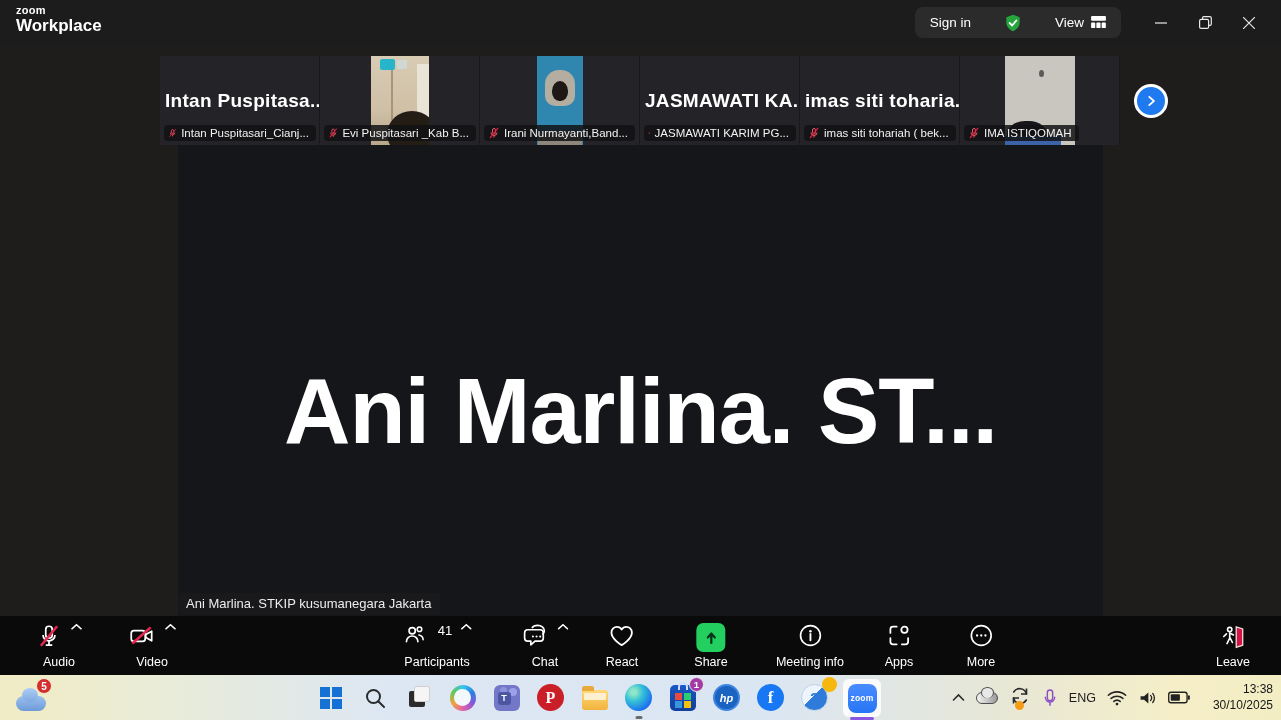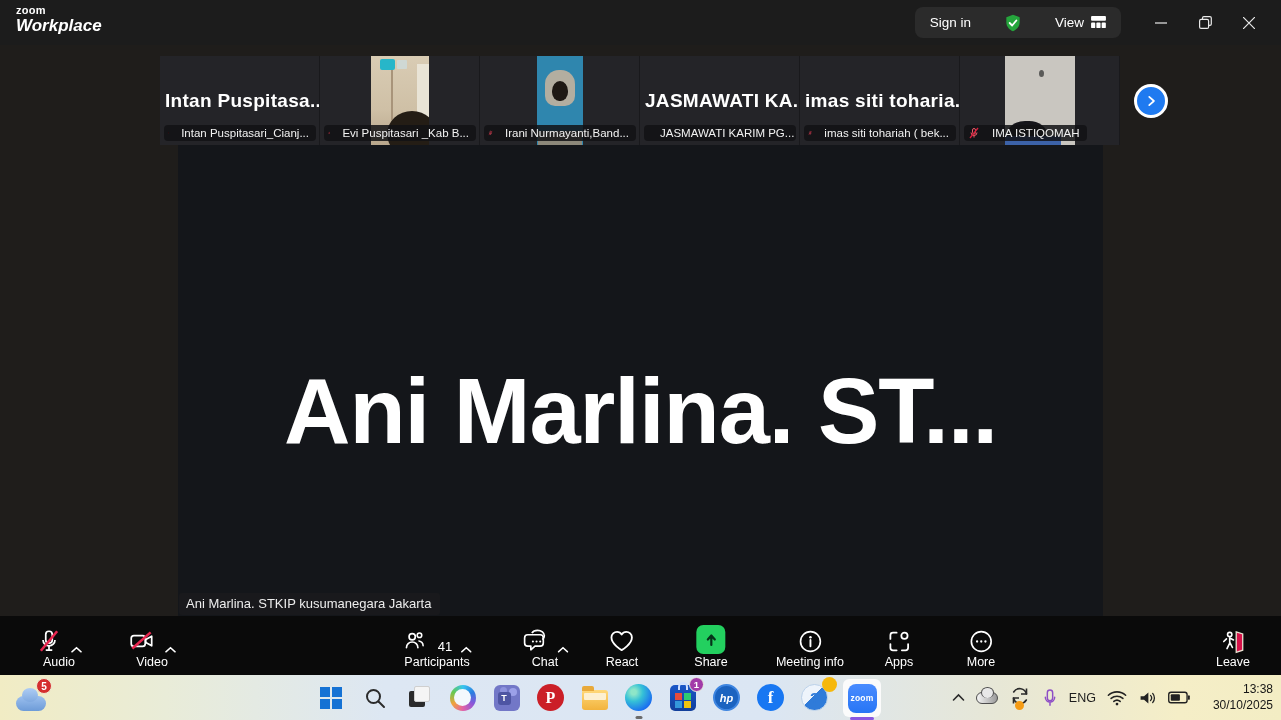"Workplace" .logo .w { font-style: italic -> none }
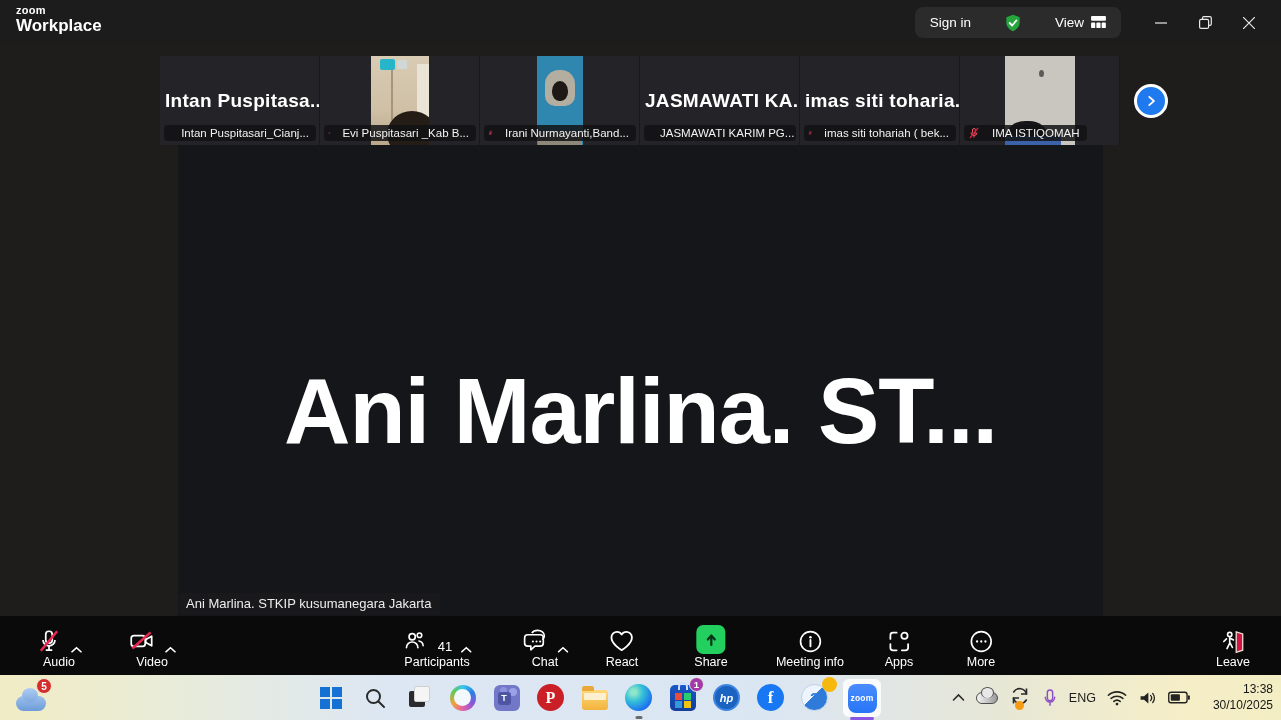"Intan Puspitasari_Cianj..." .npill { gap: 12px -> 4px }
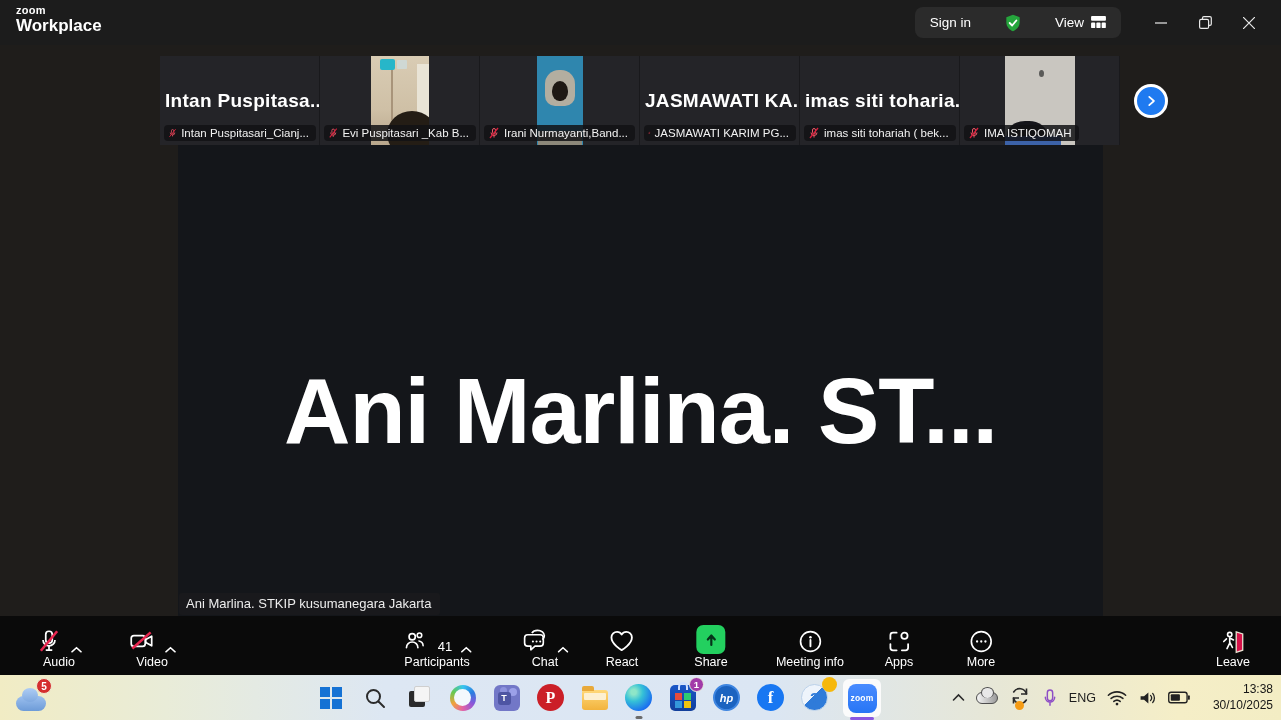"41" .ic-row { align-items: flex-end -> flex-start }
